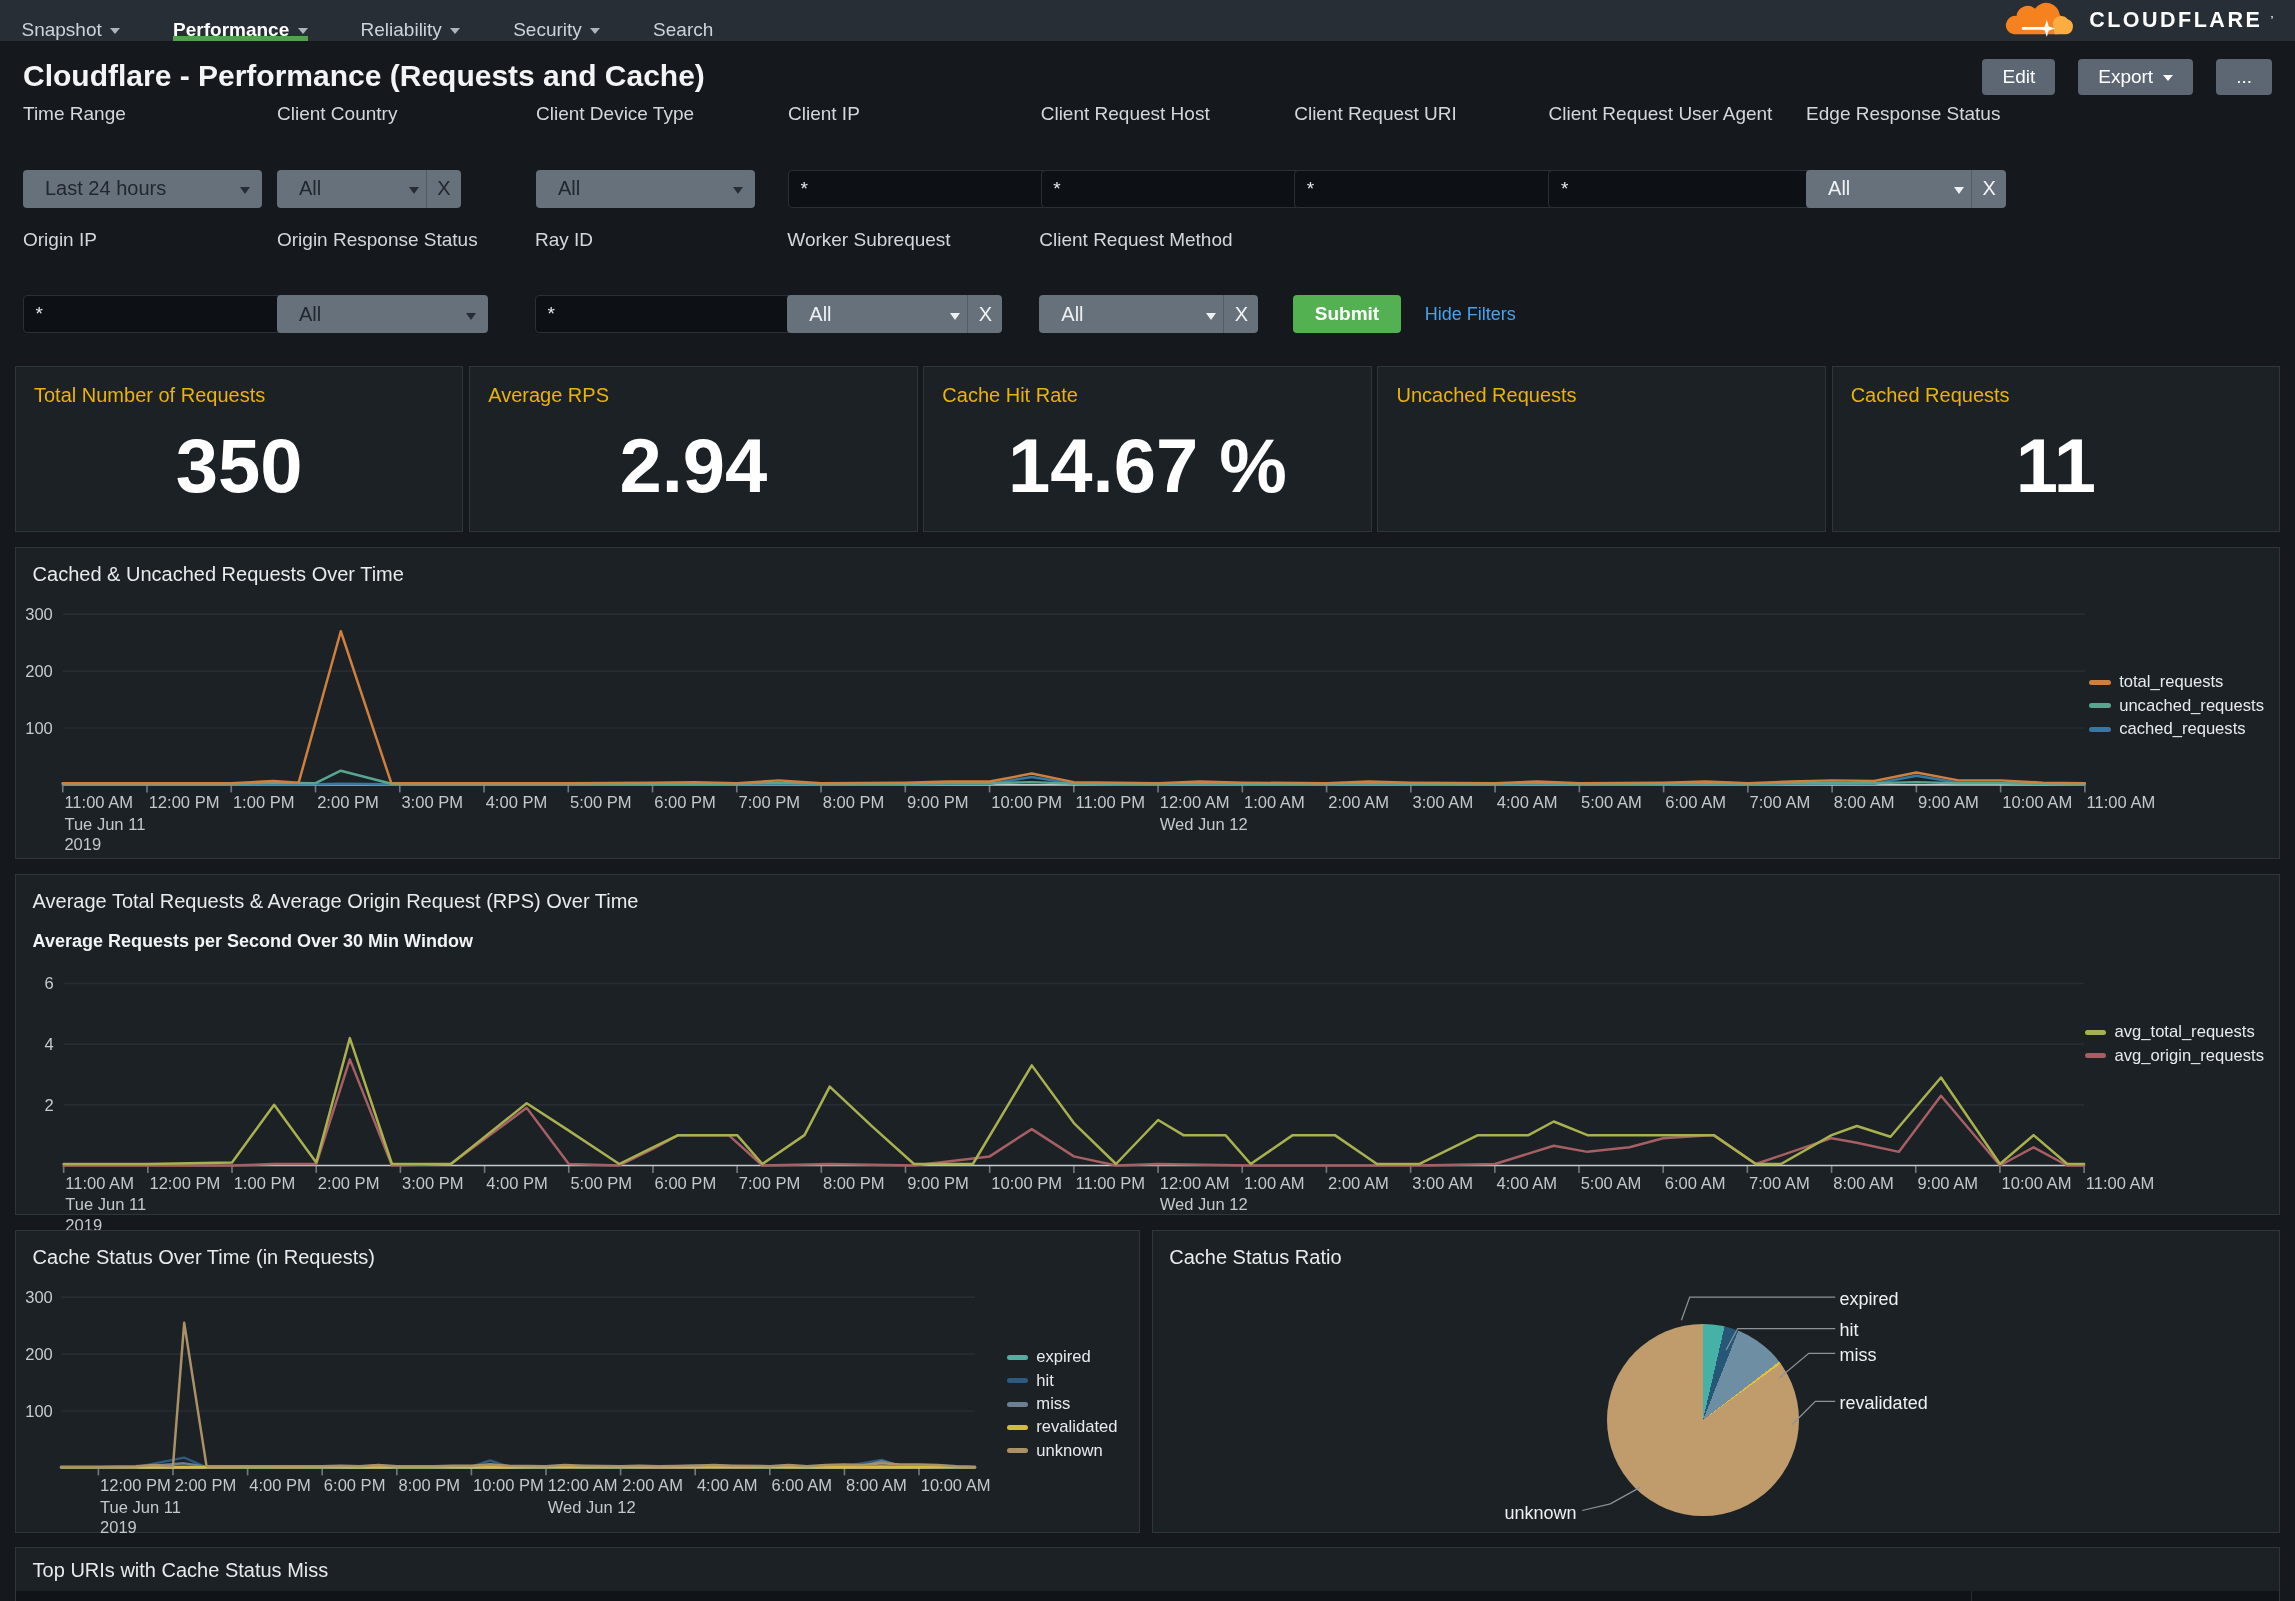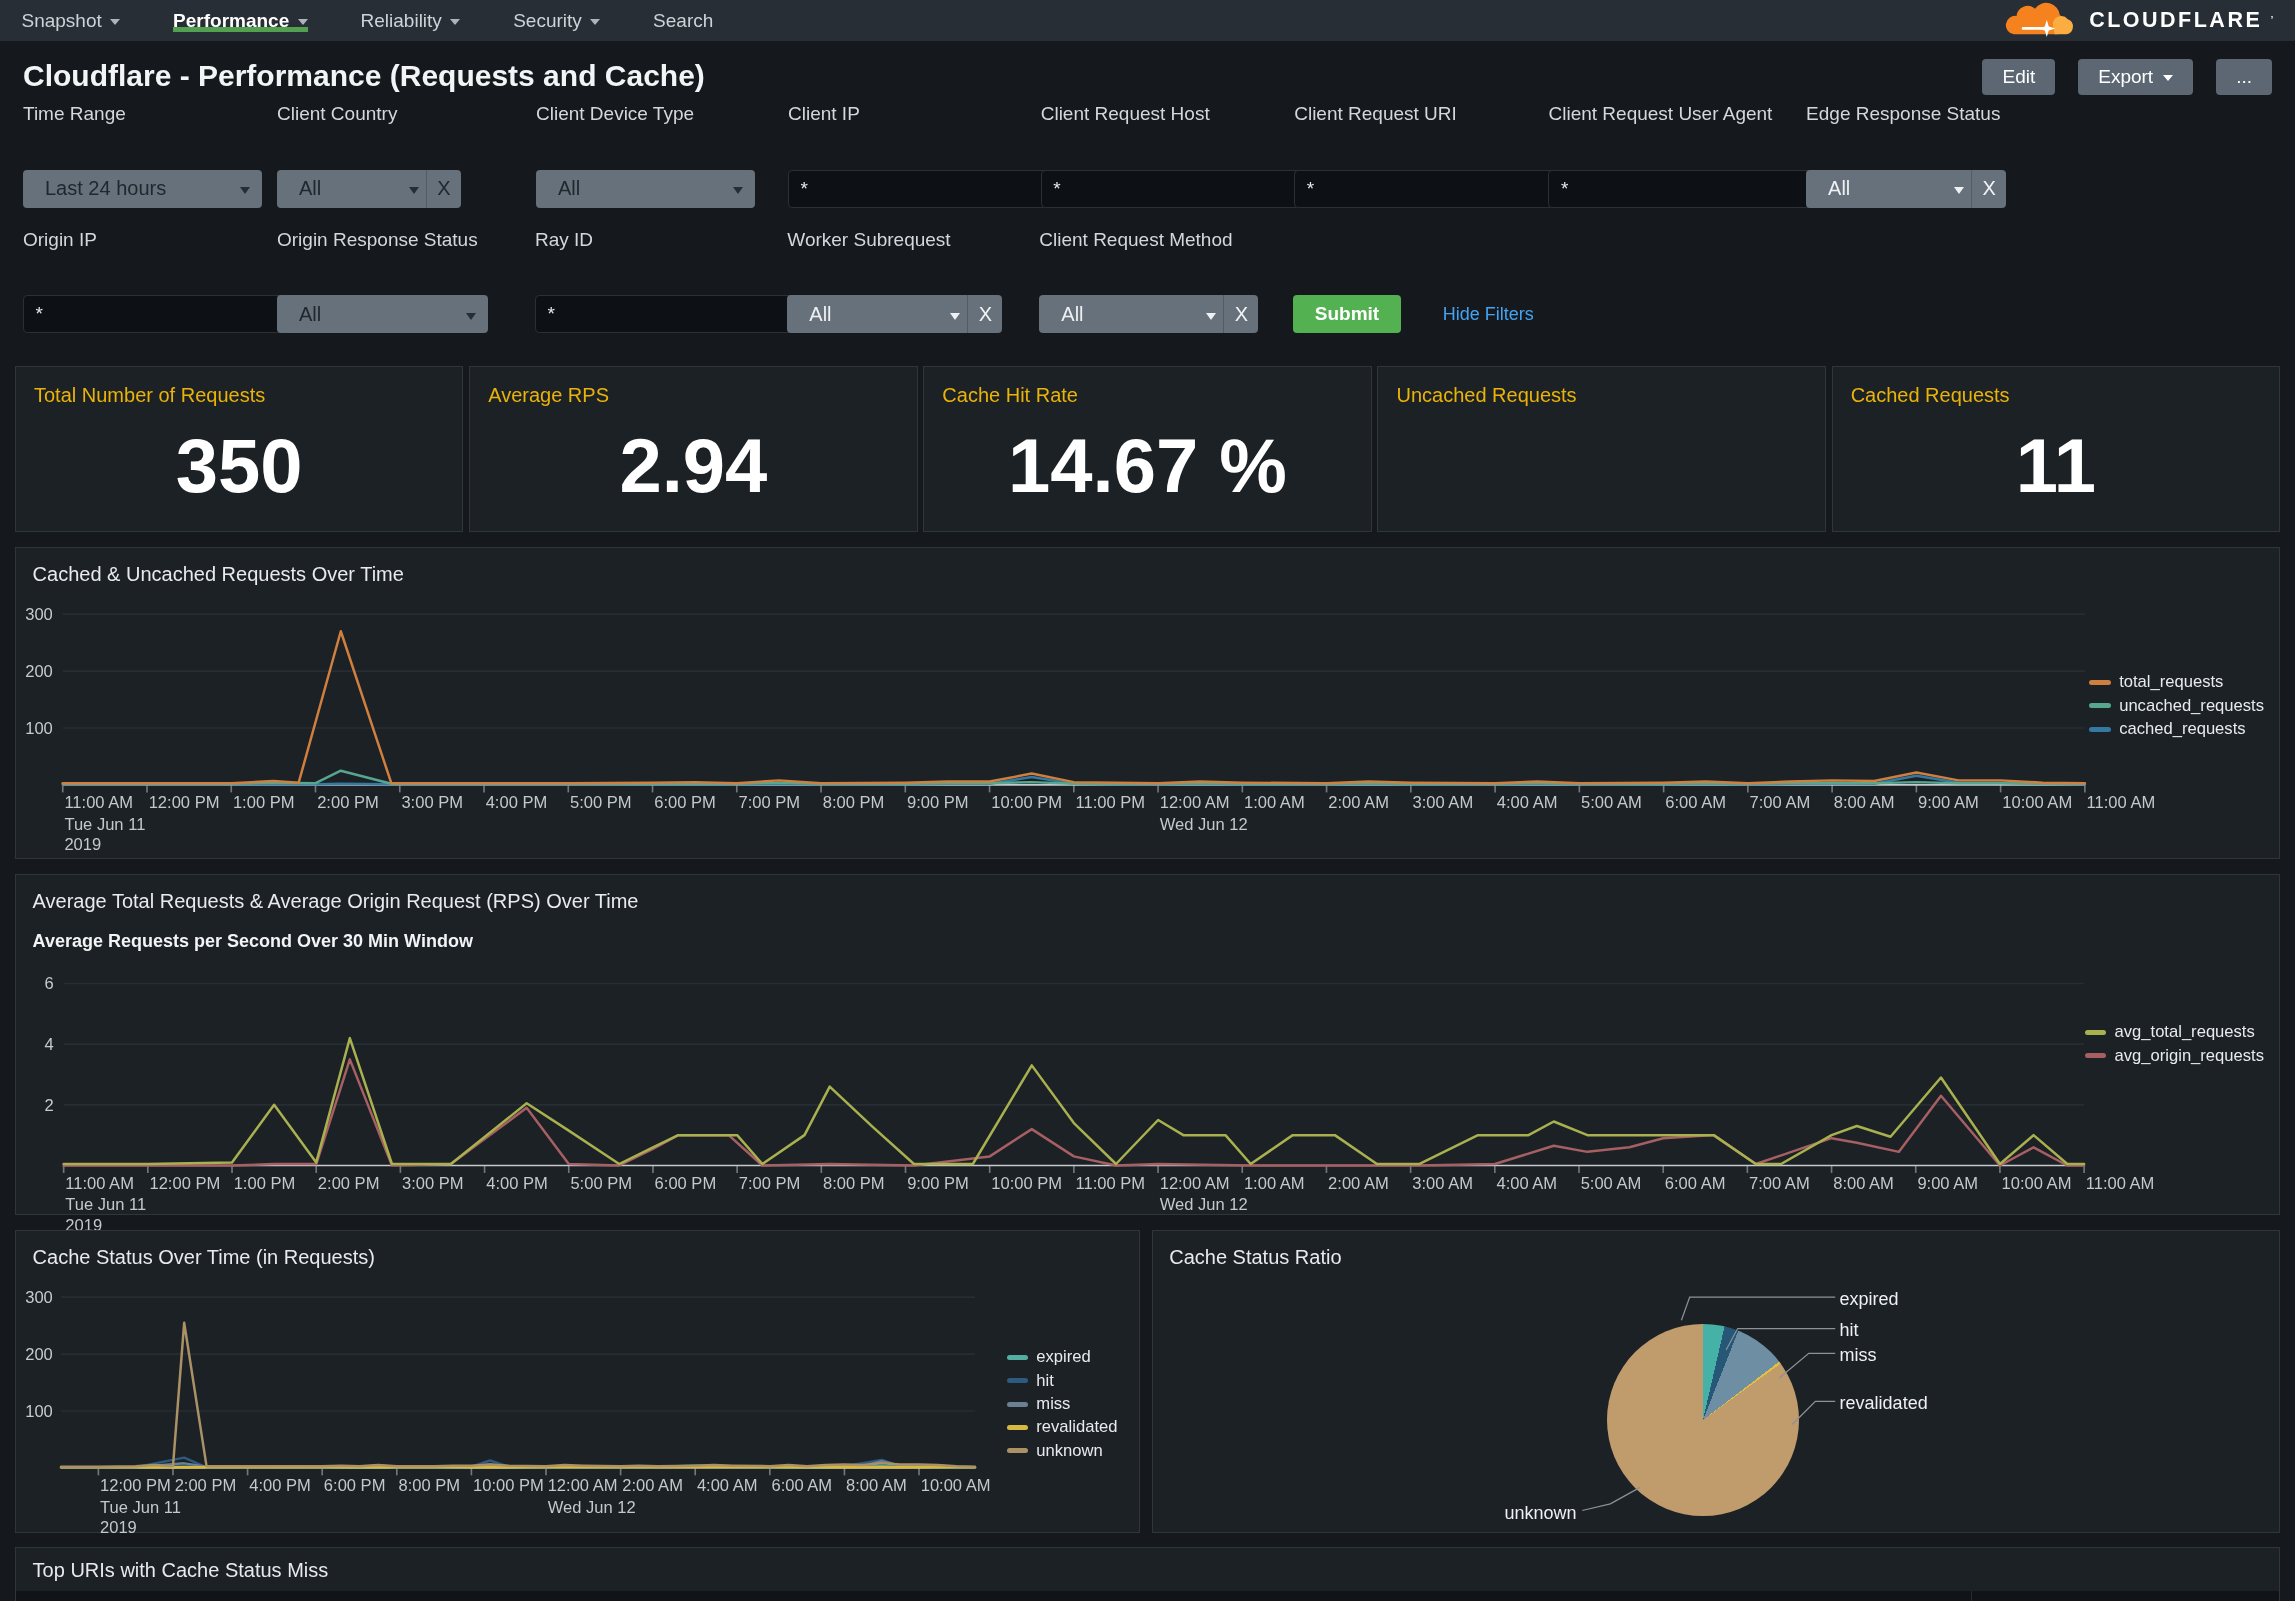"Snapshot" div { align-items: center -> flex-end }
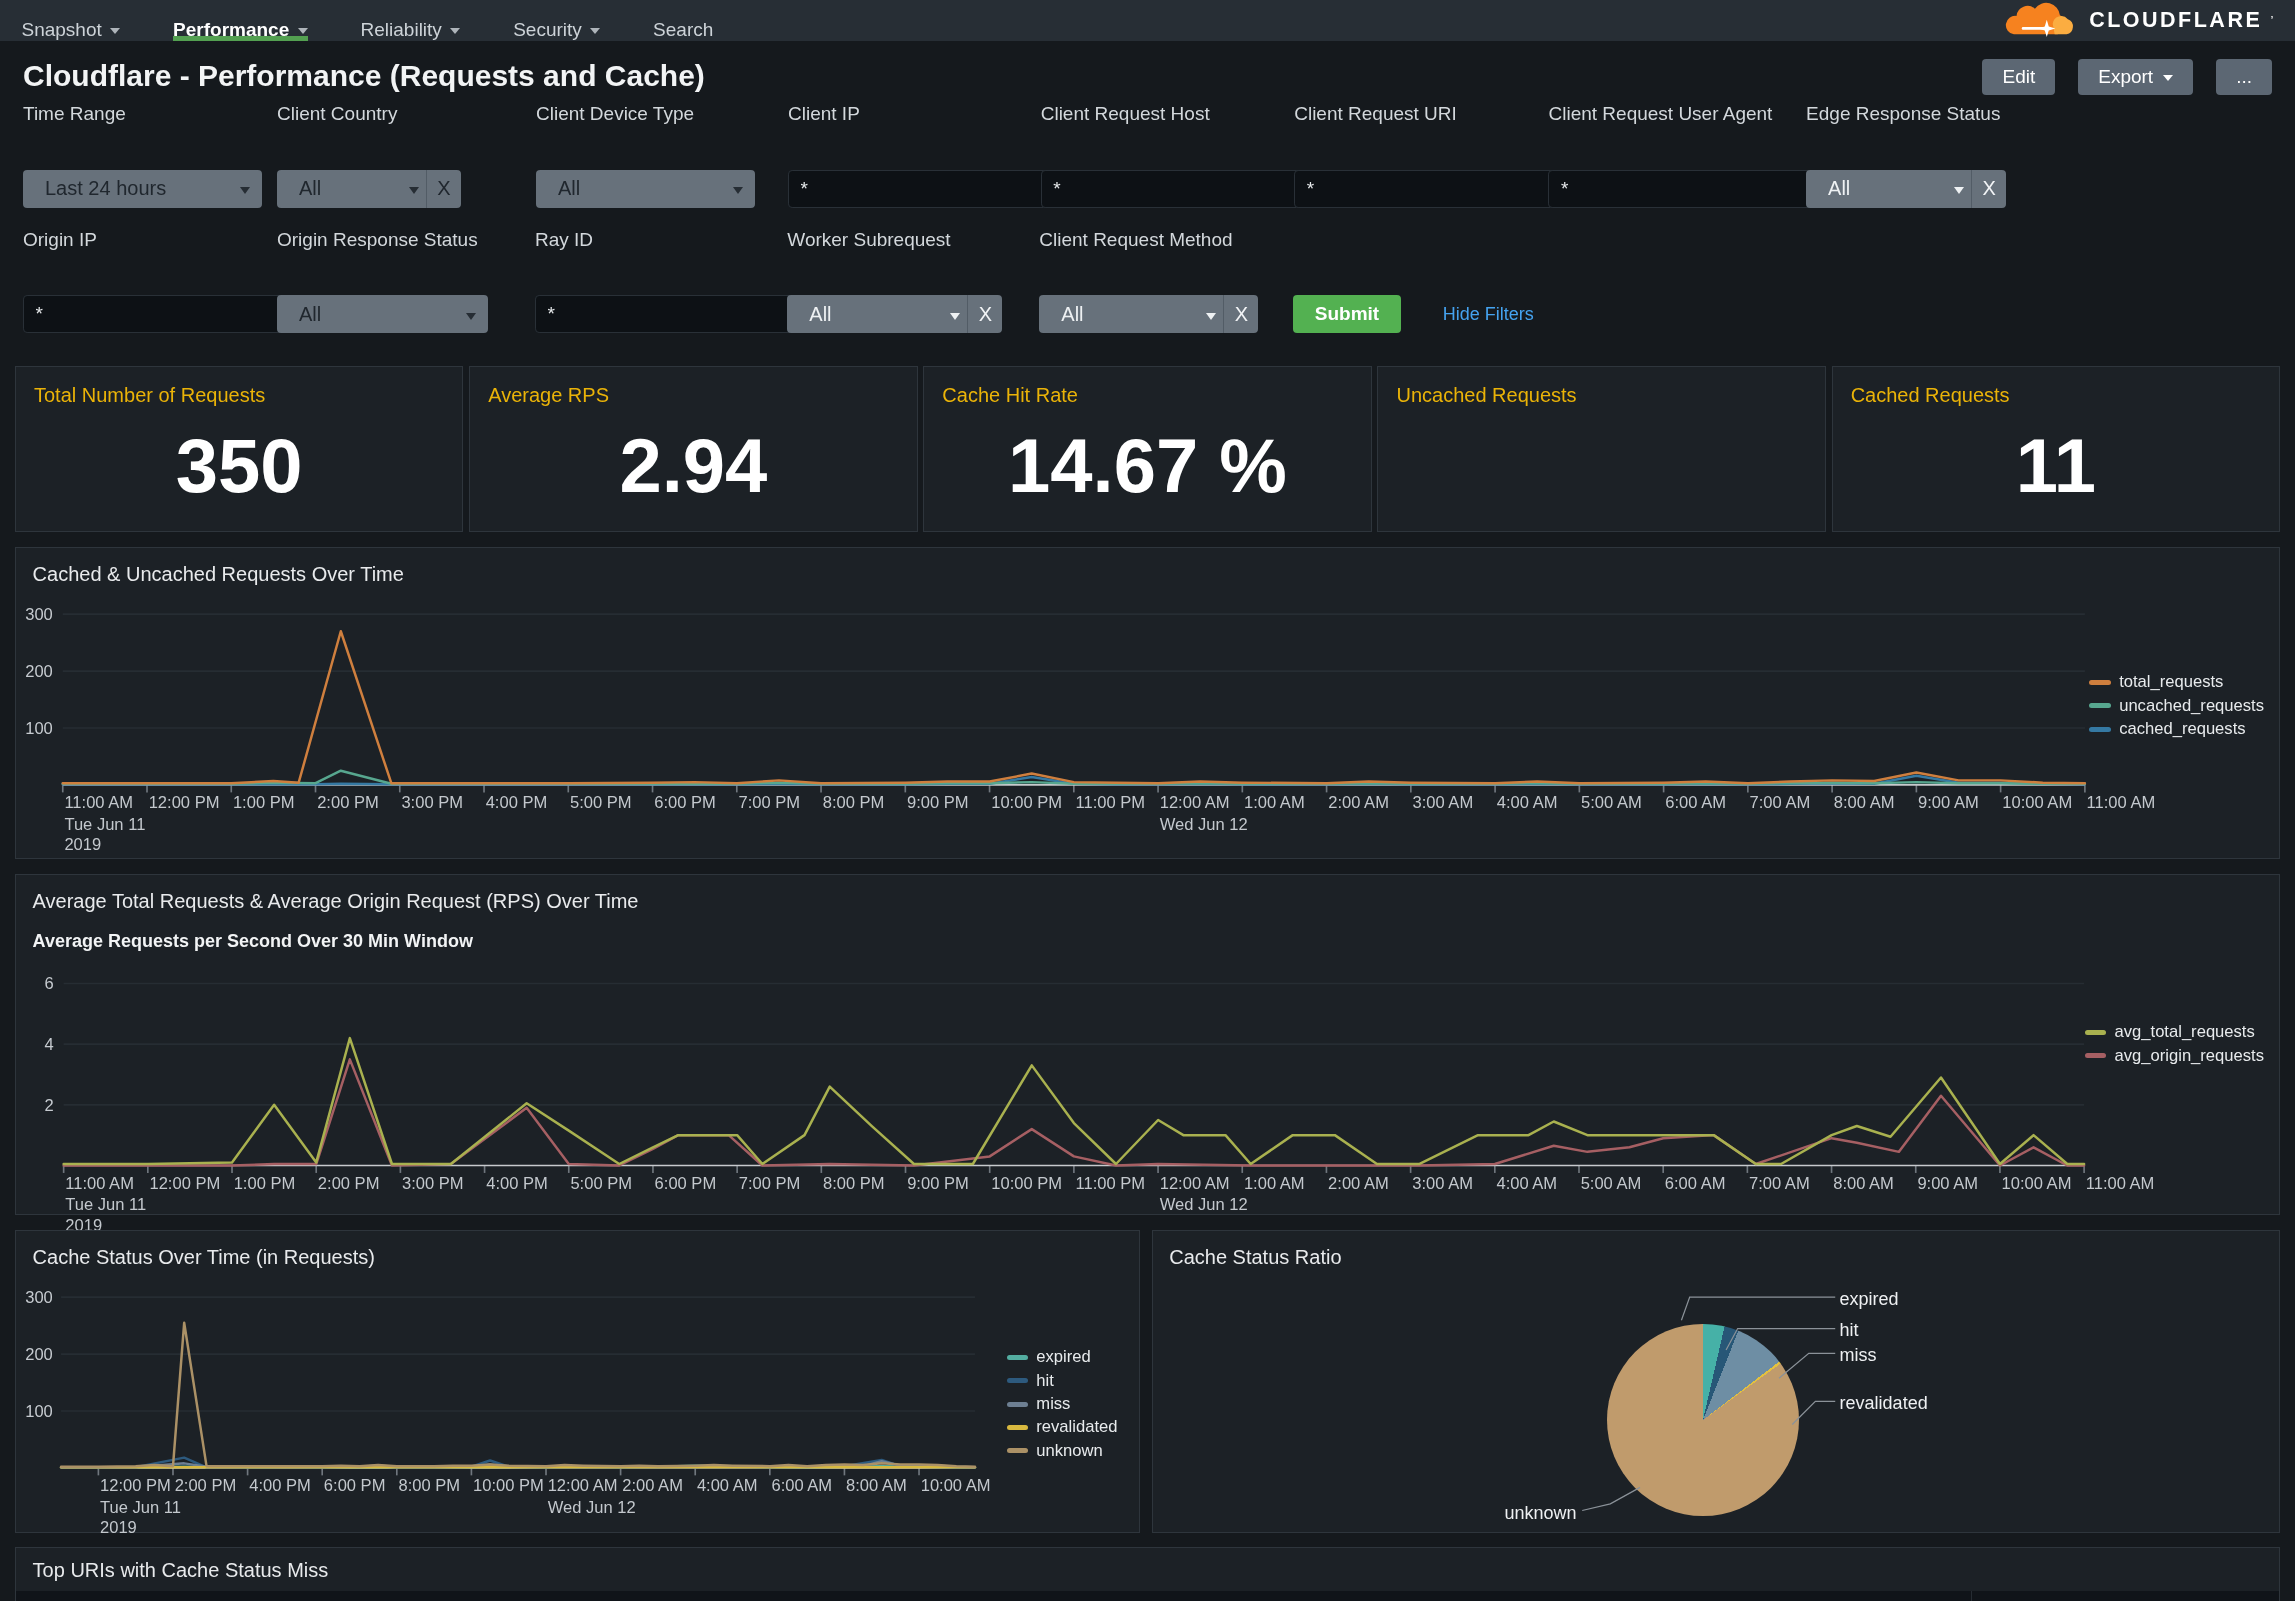"Hide Filters" .hide-wrap { margin-left: 42px -> 24px }
